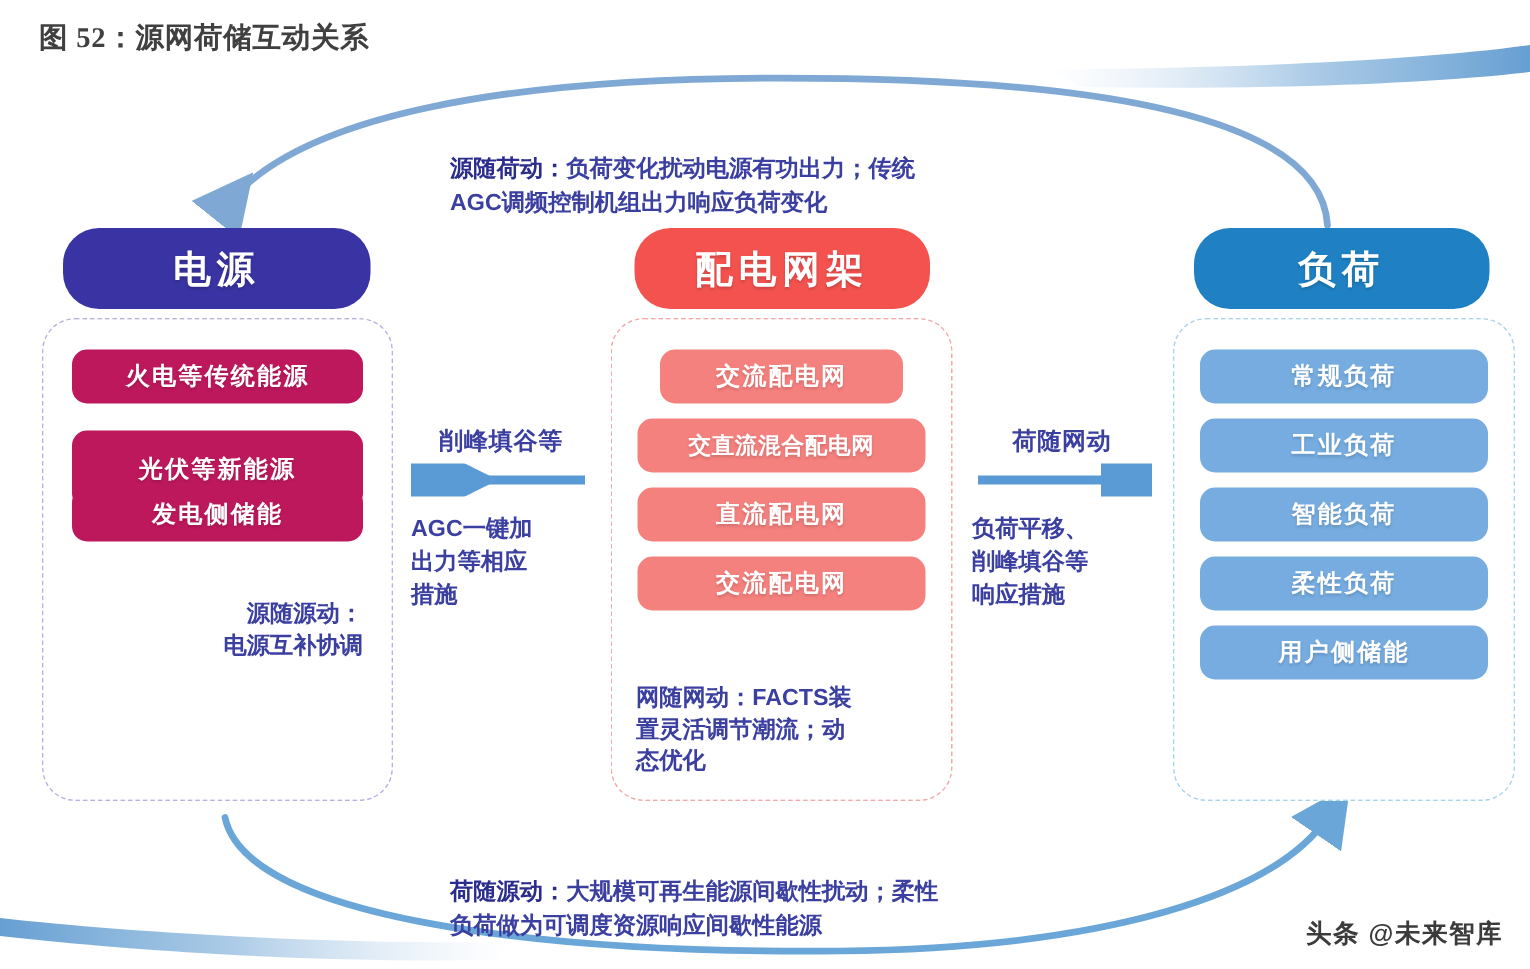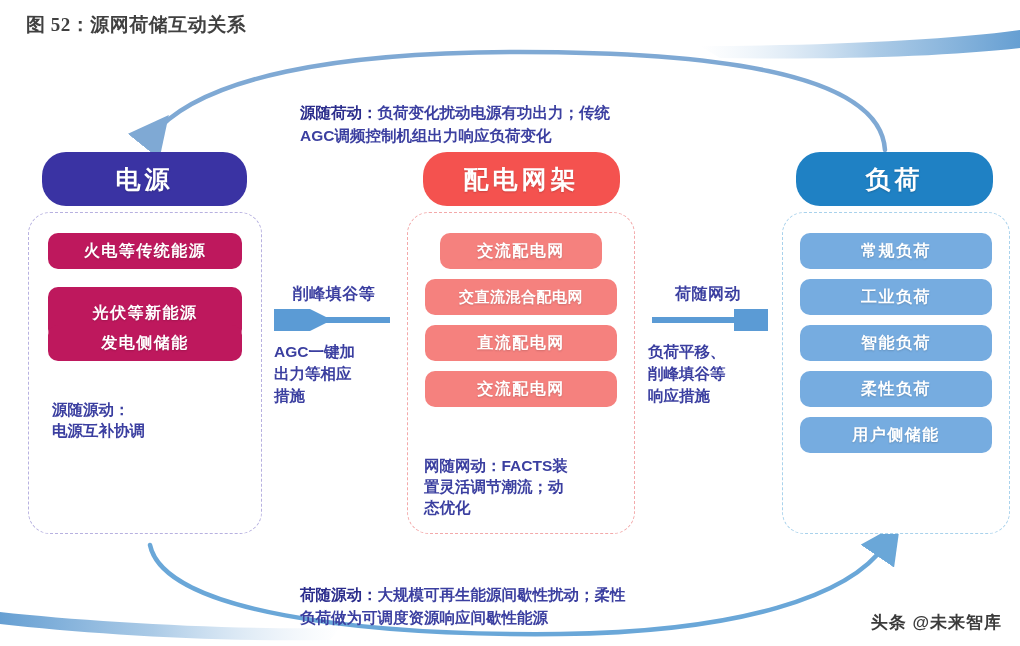"源随源动：" .loop-caption { text-align: left -> right }
